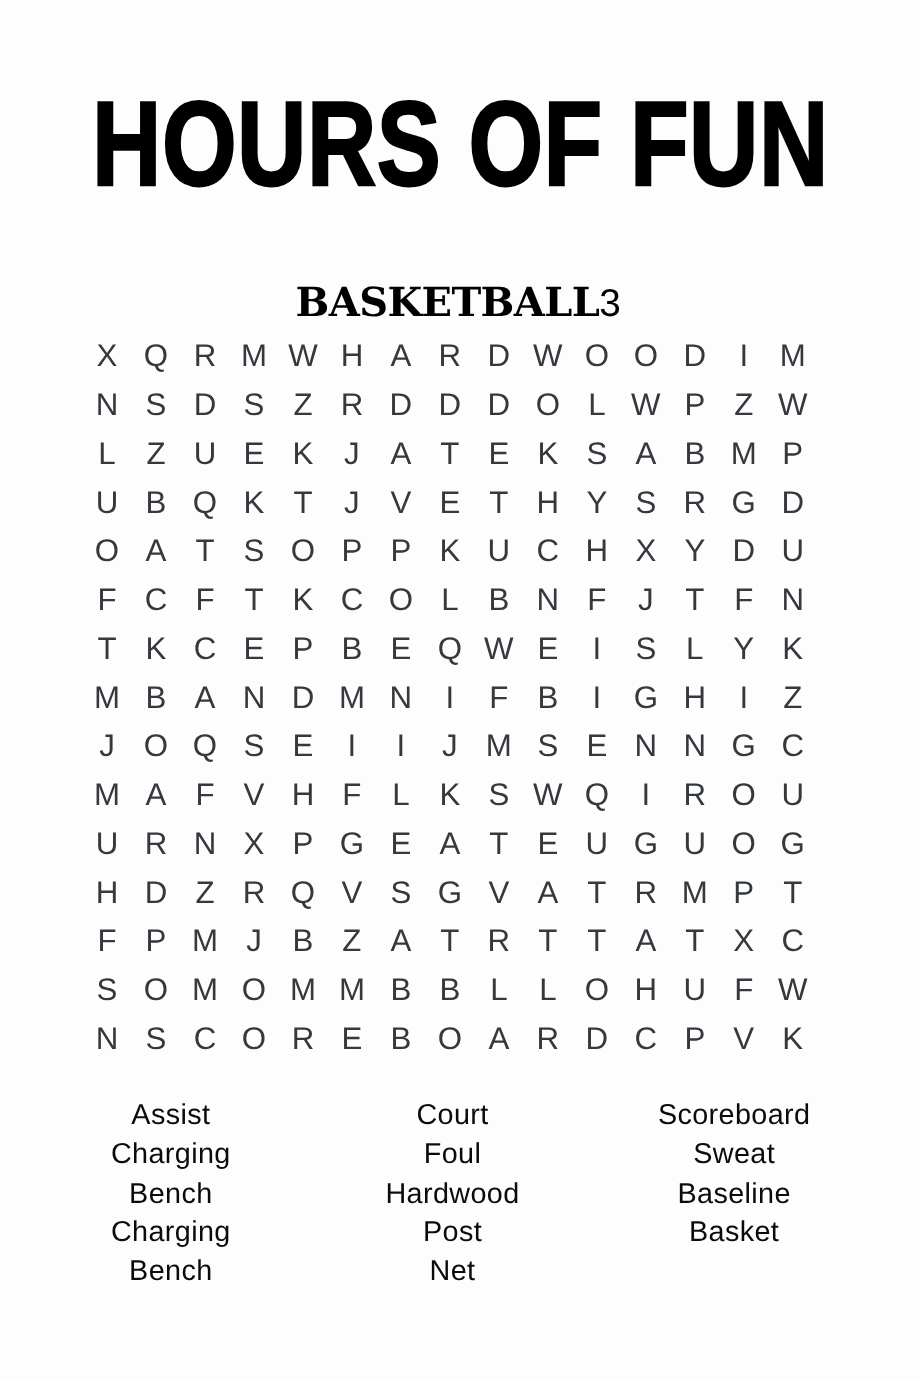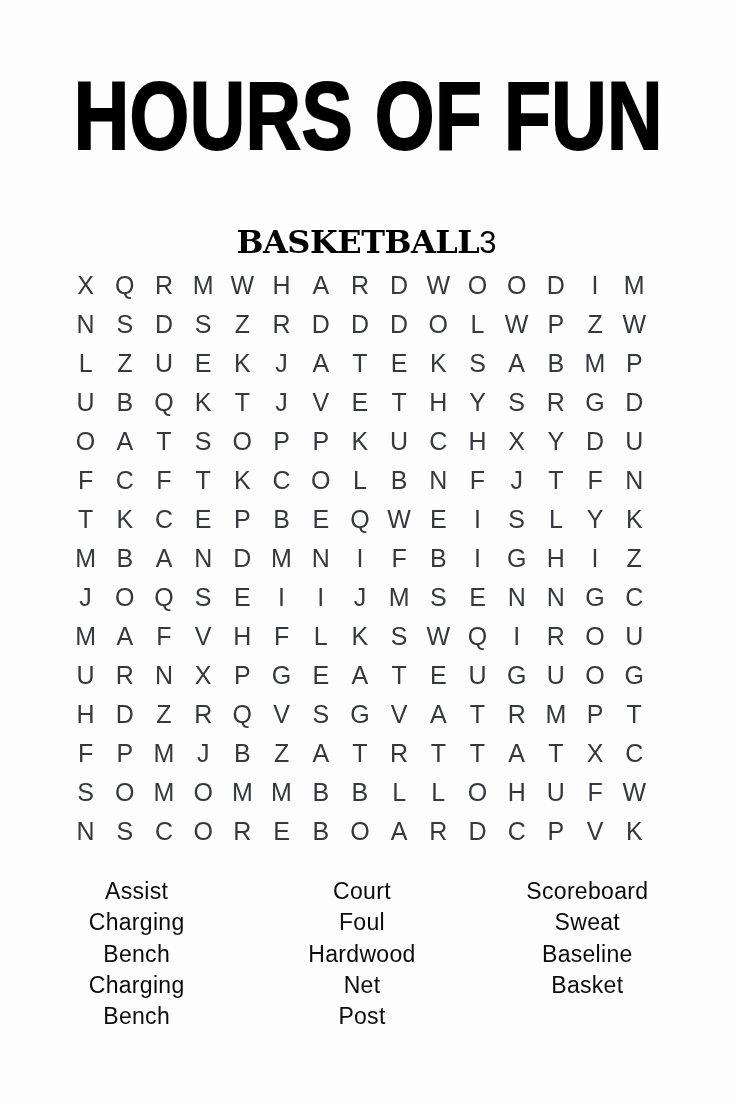"Net" div.word { order: before "Post" -> after "Post" }
